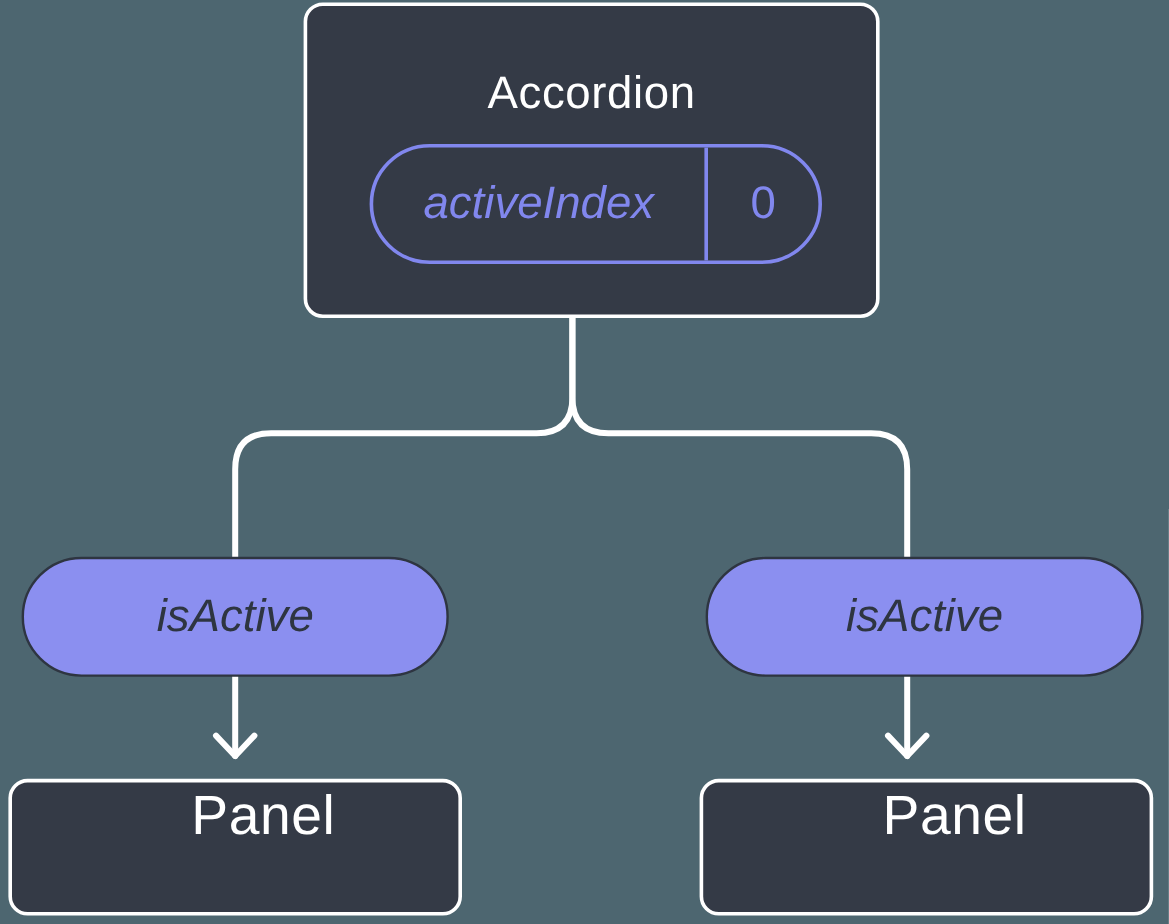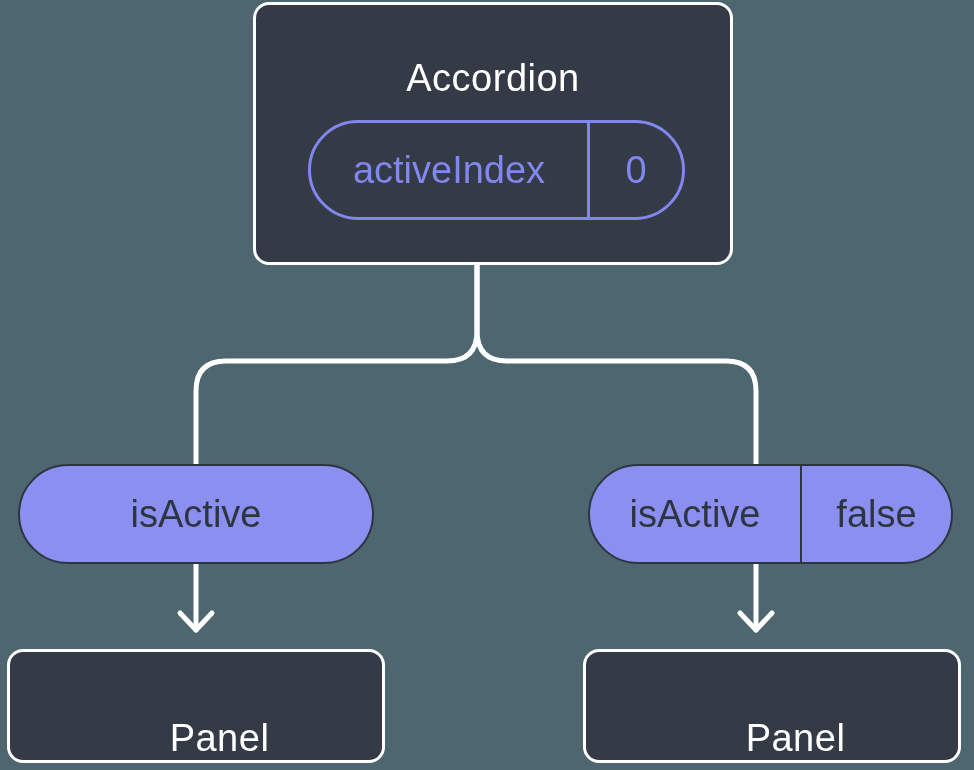"activeIndex" .pill-key { font-style: none -> italic }
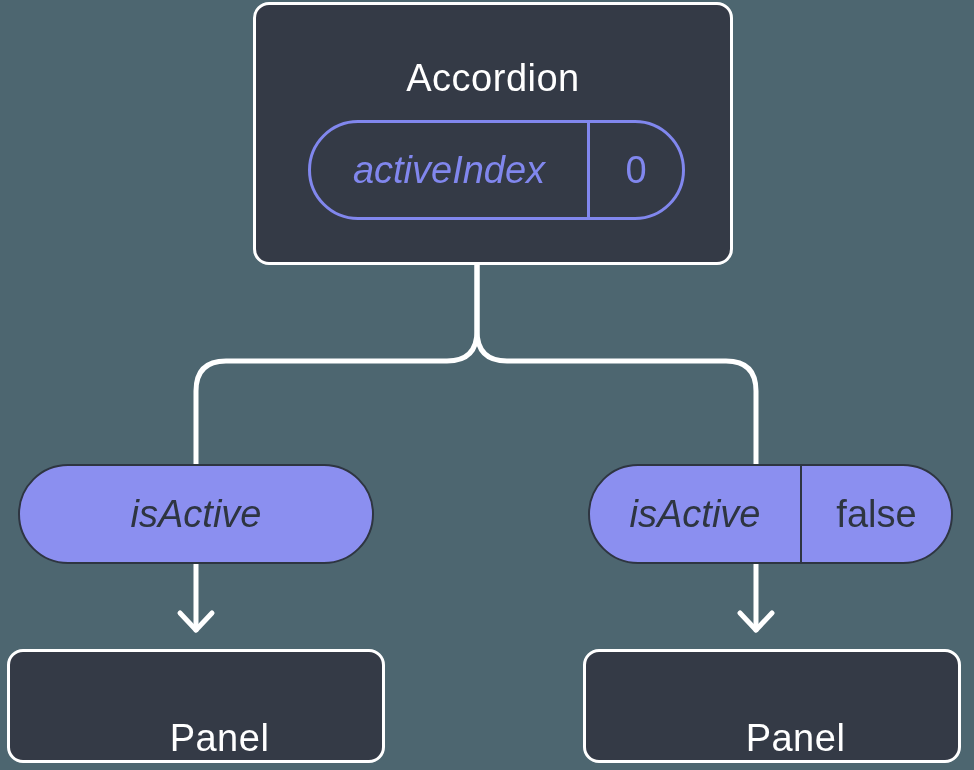"false" span.pill-val { html: <span>false</span> -> none }
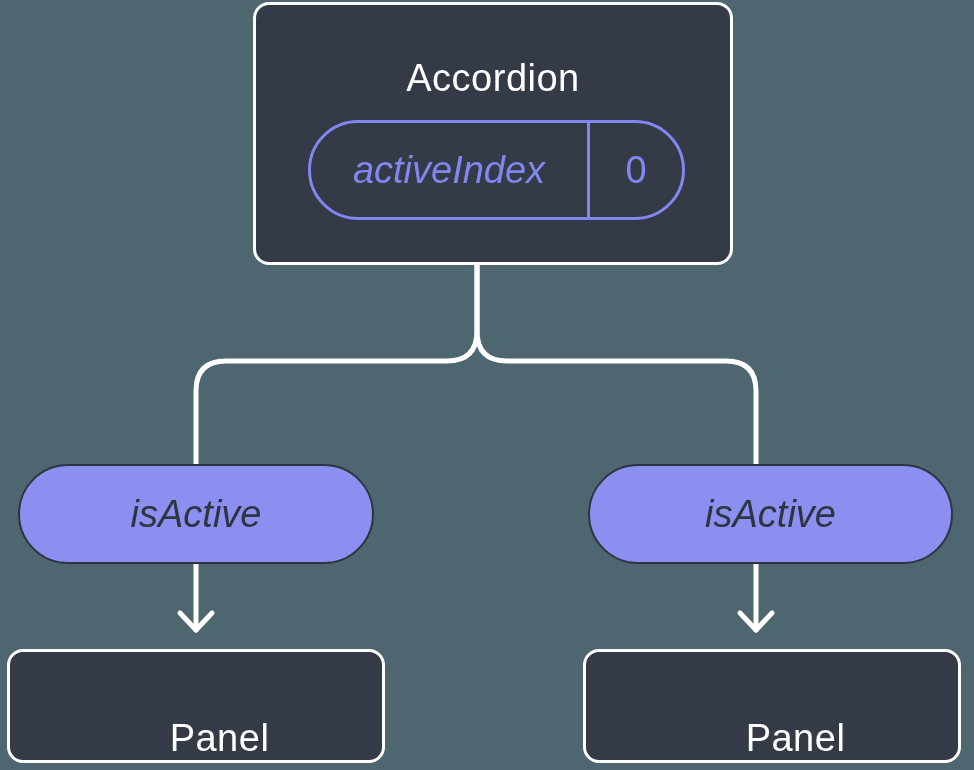"Panel" .panel { align-items: flex-end -> flex-start; font-size: 38px -> 46px }
